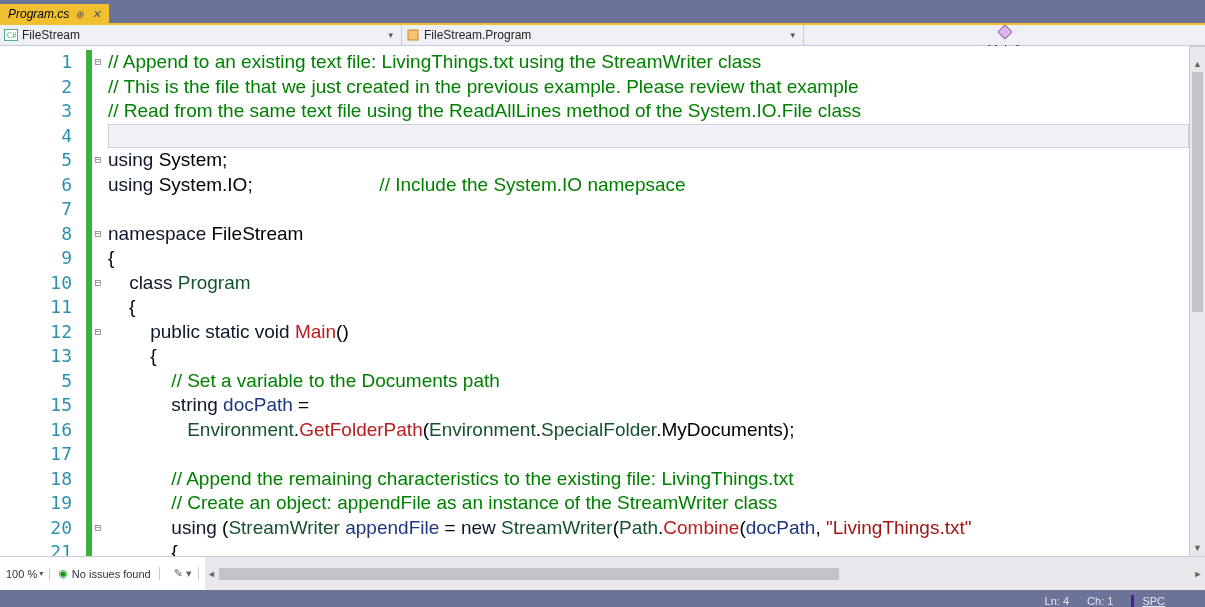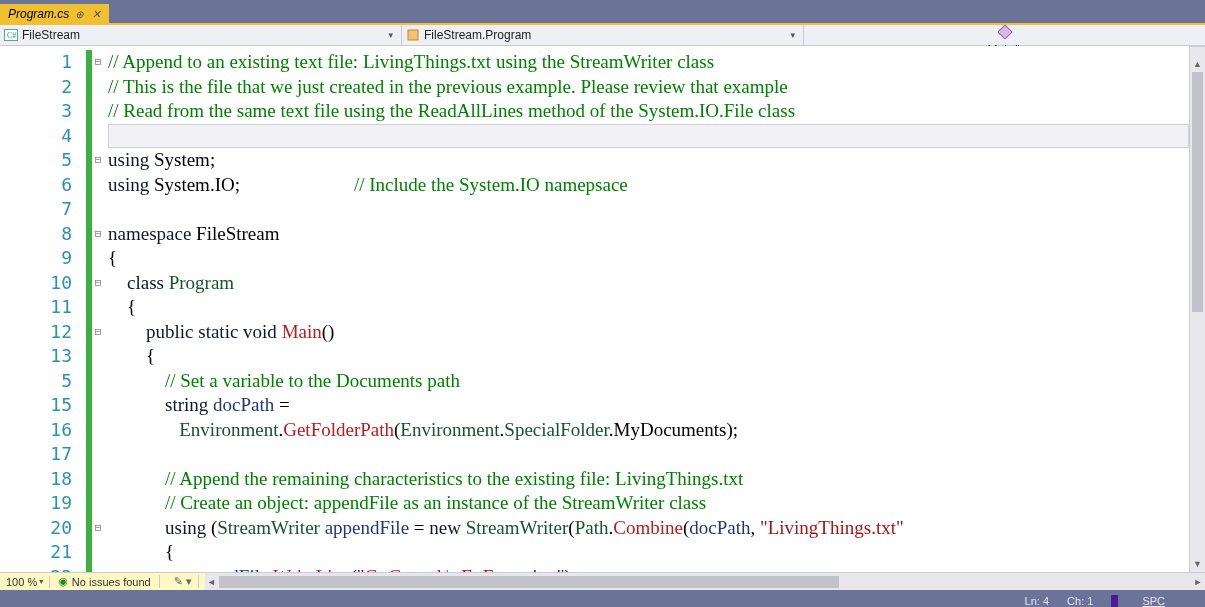"// Append to an existing" .code { font-family: Liberation Serif, serif -> Liberation Sans, sans-serif }
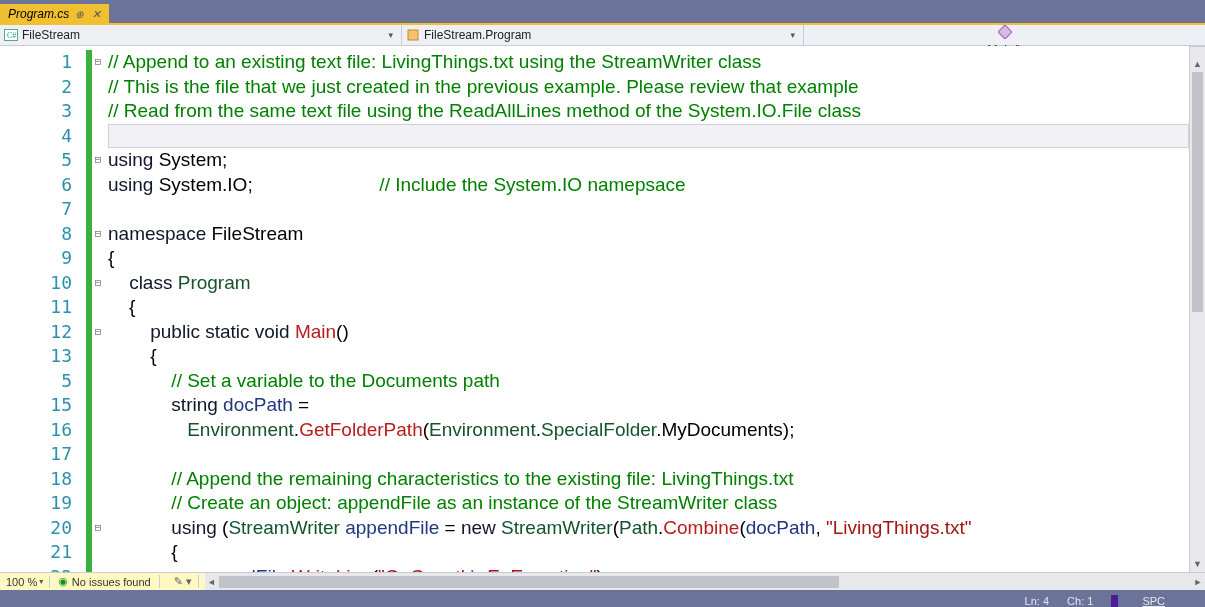"100 %" .bottombar { background: #fef9c3 -> #ffffff; height: 18px -> 34px }
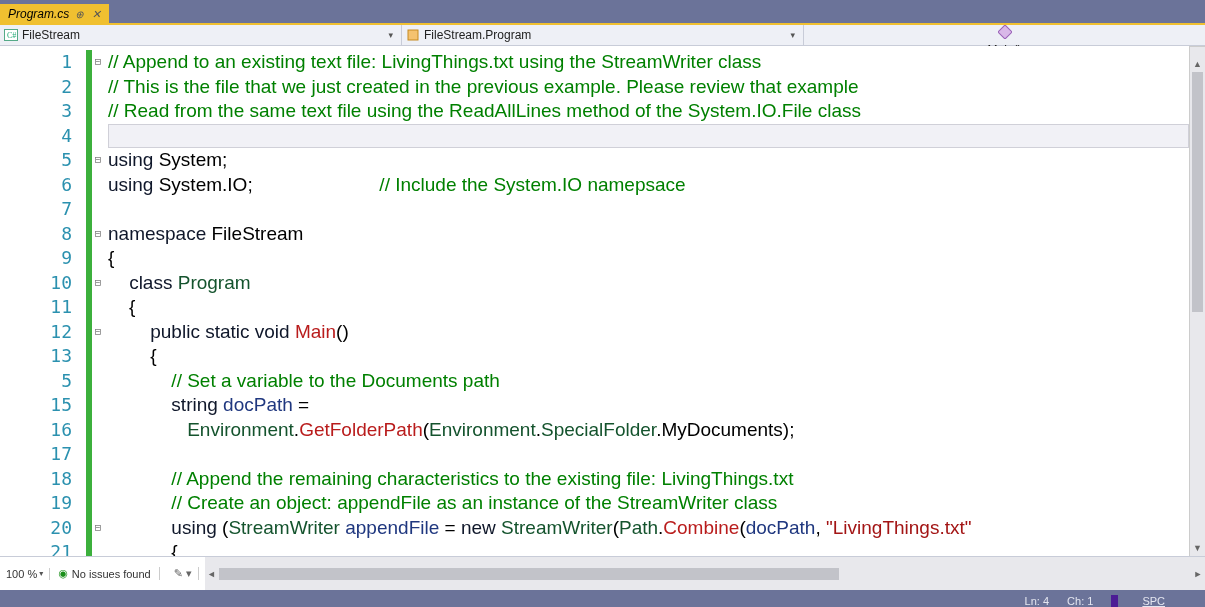"SPC" .statusbar .spc { border-left: 7px solid #4c1d95 -> 3px solid #4c1d95; padding-left: 24px -> 8px }
